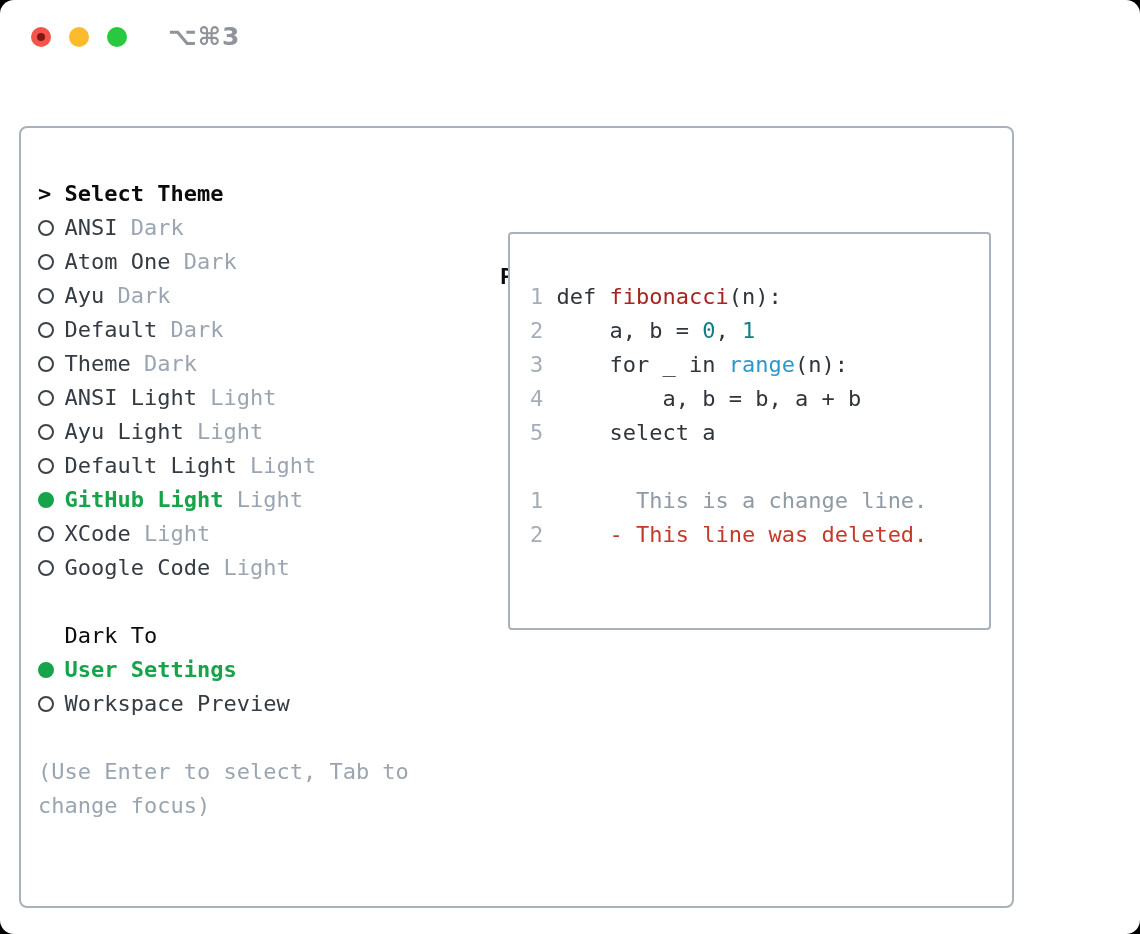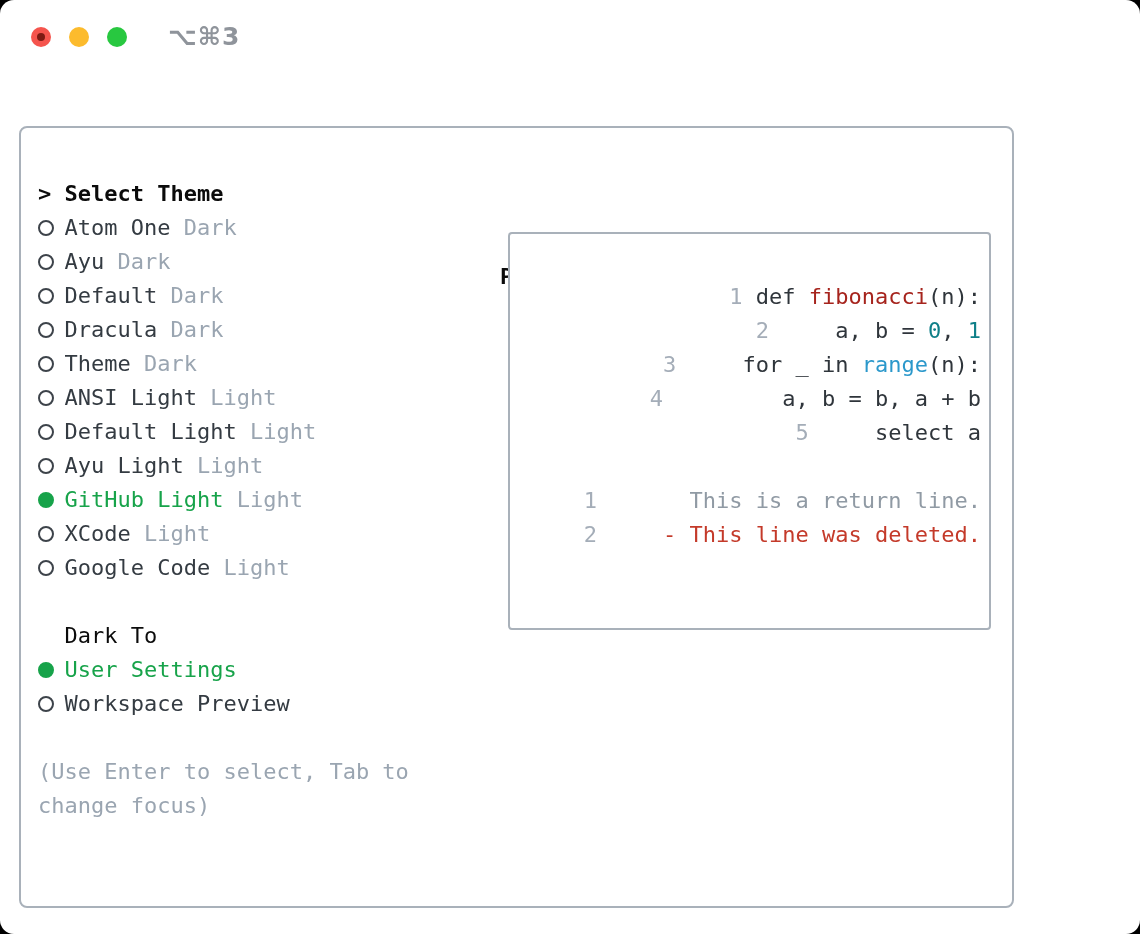"ANSI Dark" div.row { html: none -> <div><span><span></span></span><span>ANSI</span><span> Dark</span></div> }
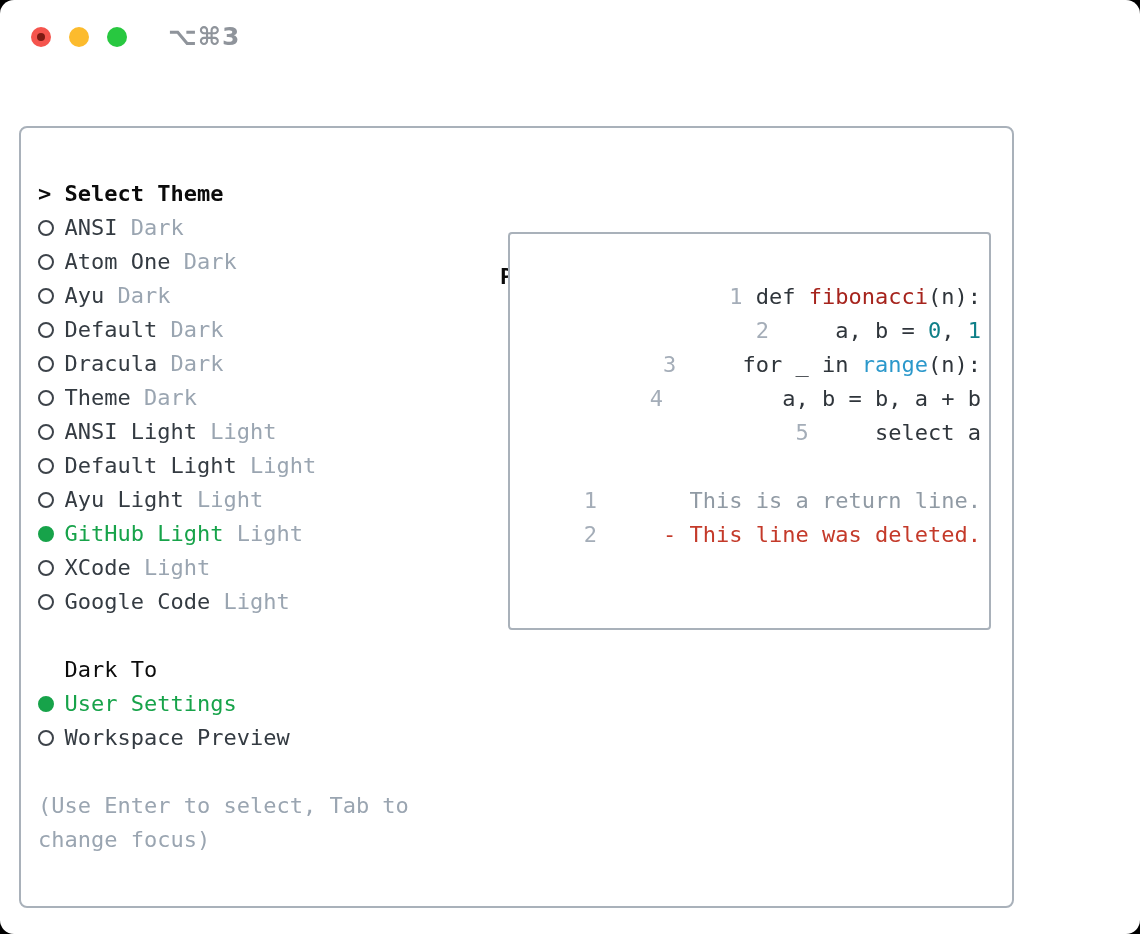"1 def fibonacci(n):" .preview-content { text-align: right -> none }
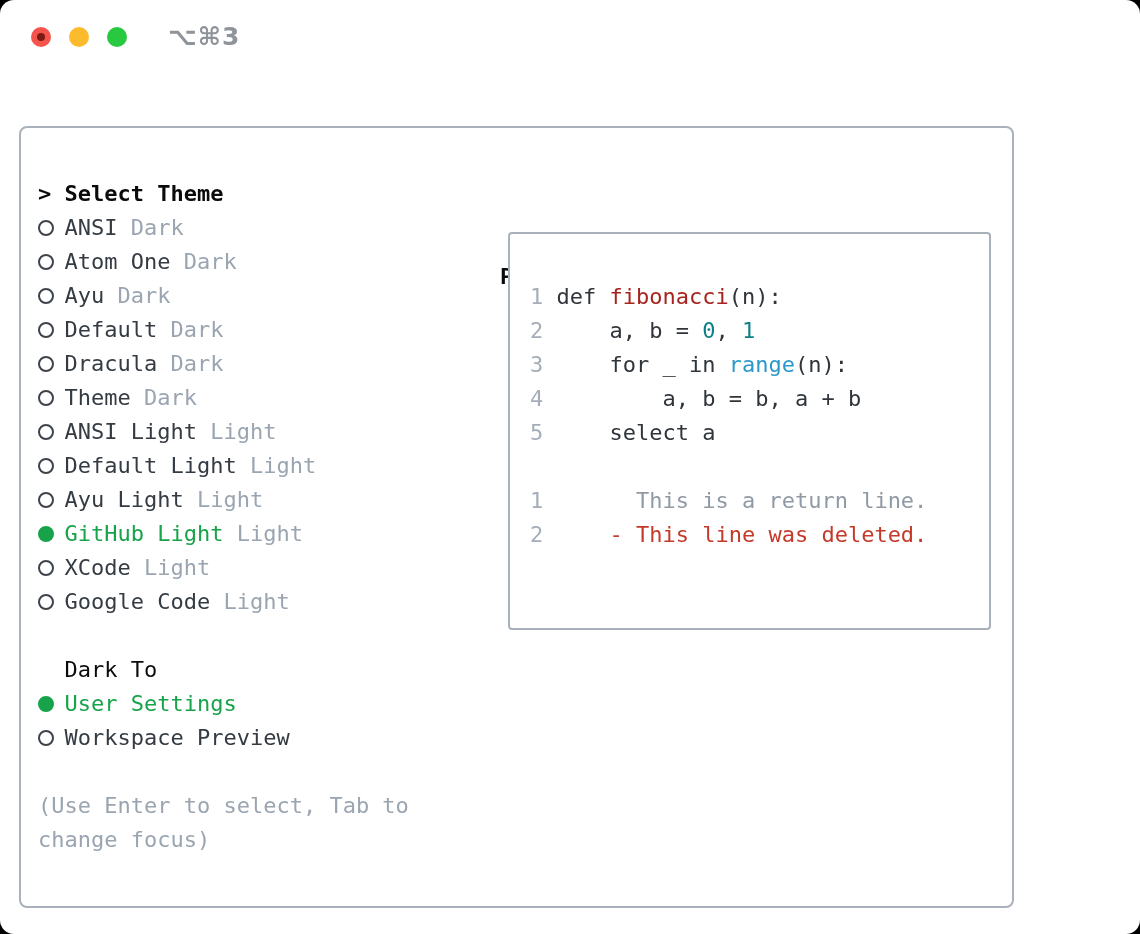"Dracula Dark" div.row { html: <div><span><span></span></span><span>Dracula</span><span> Dark</span></div> -> none }
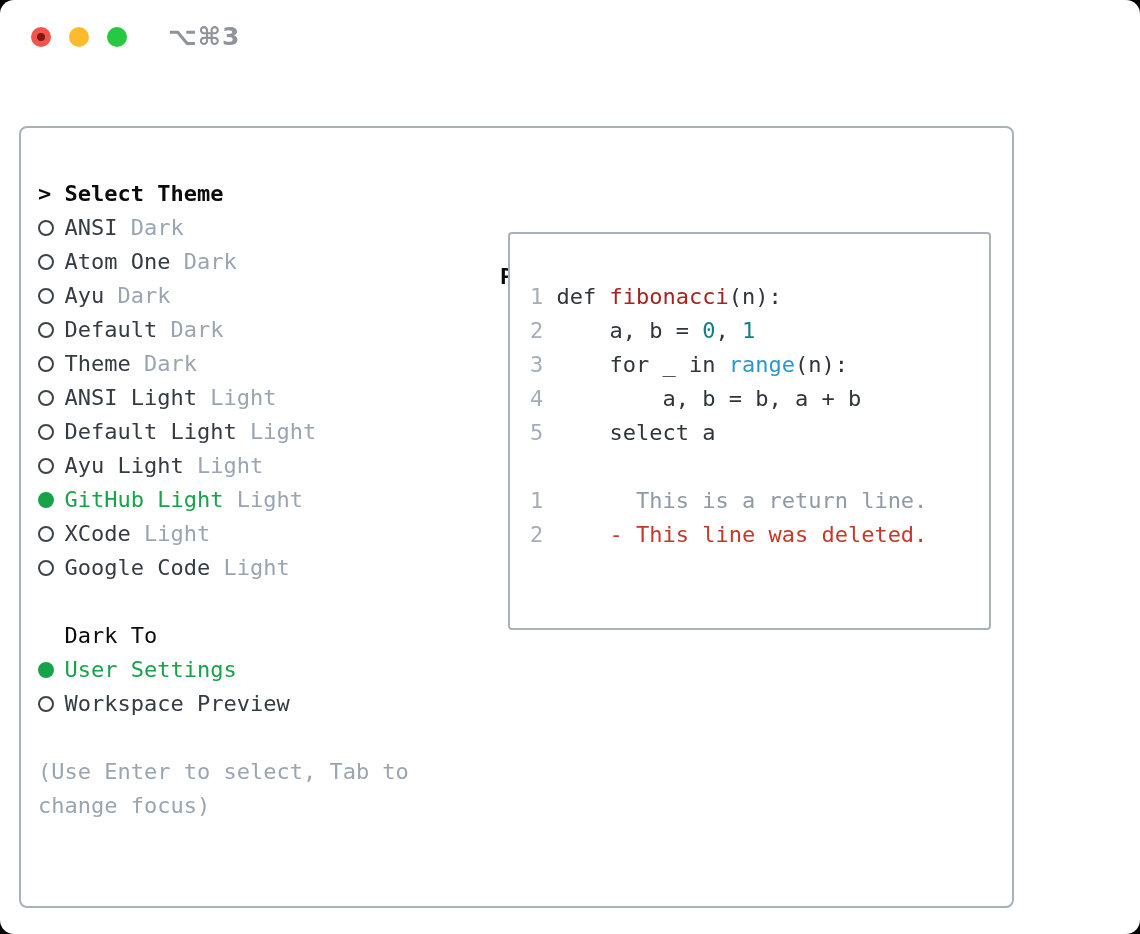"Default Light Light" div.row { order: before "Ayu Light Light" -> after "Ayu Light Light" }
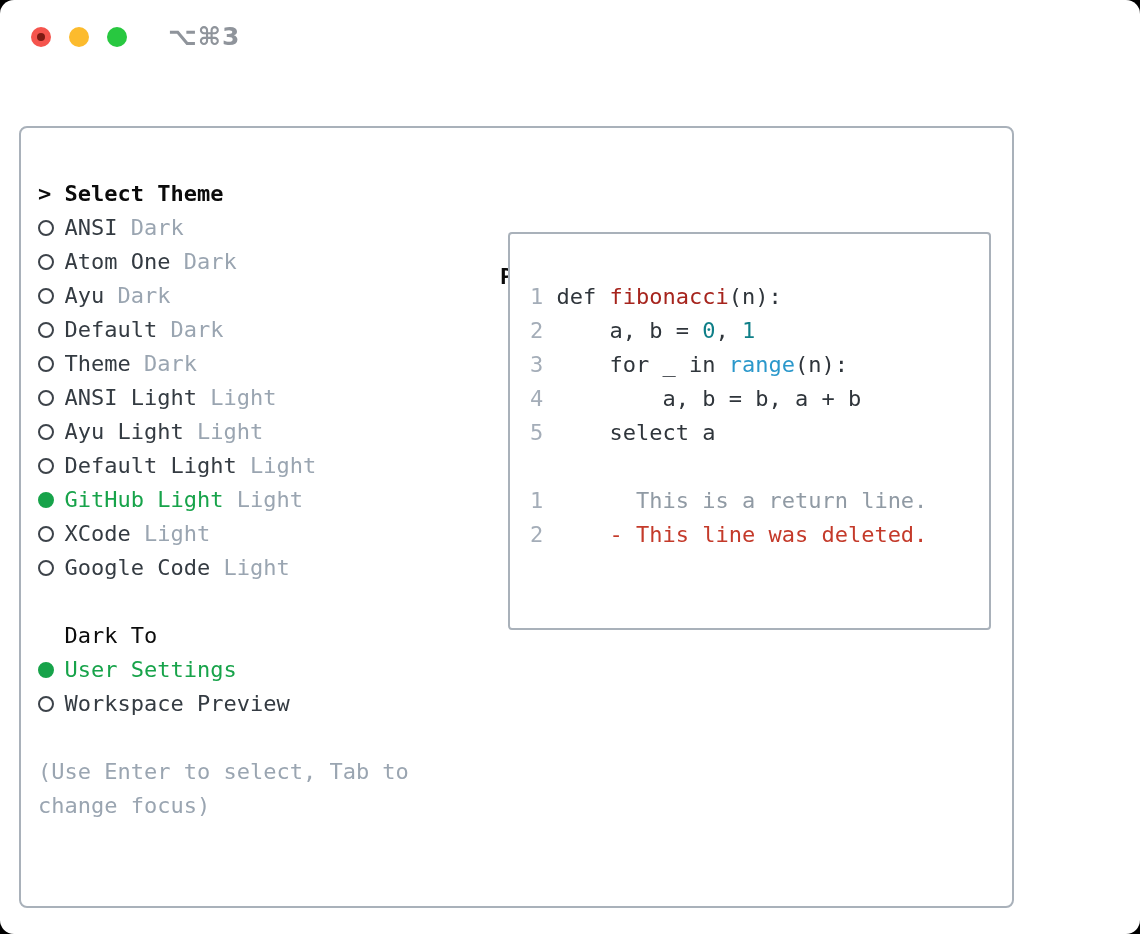"GitHub Light" .theme-name.sel { font-weight: none -> bold }
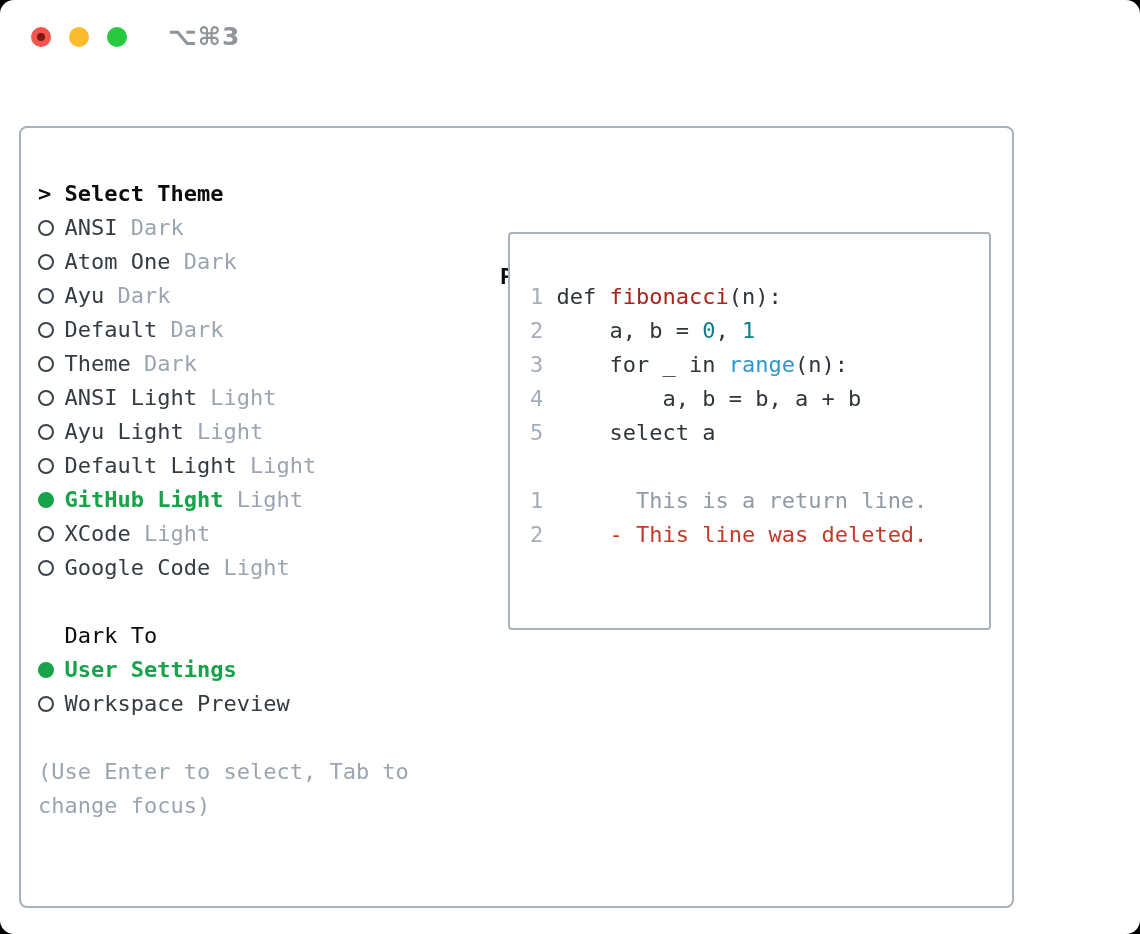"This is a return line." span.seg-context { text: return -> change }
